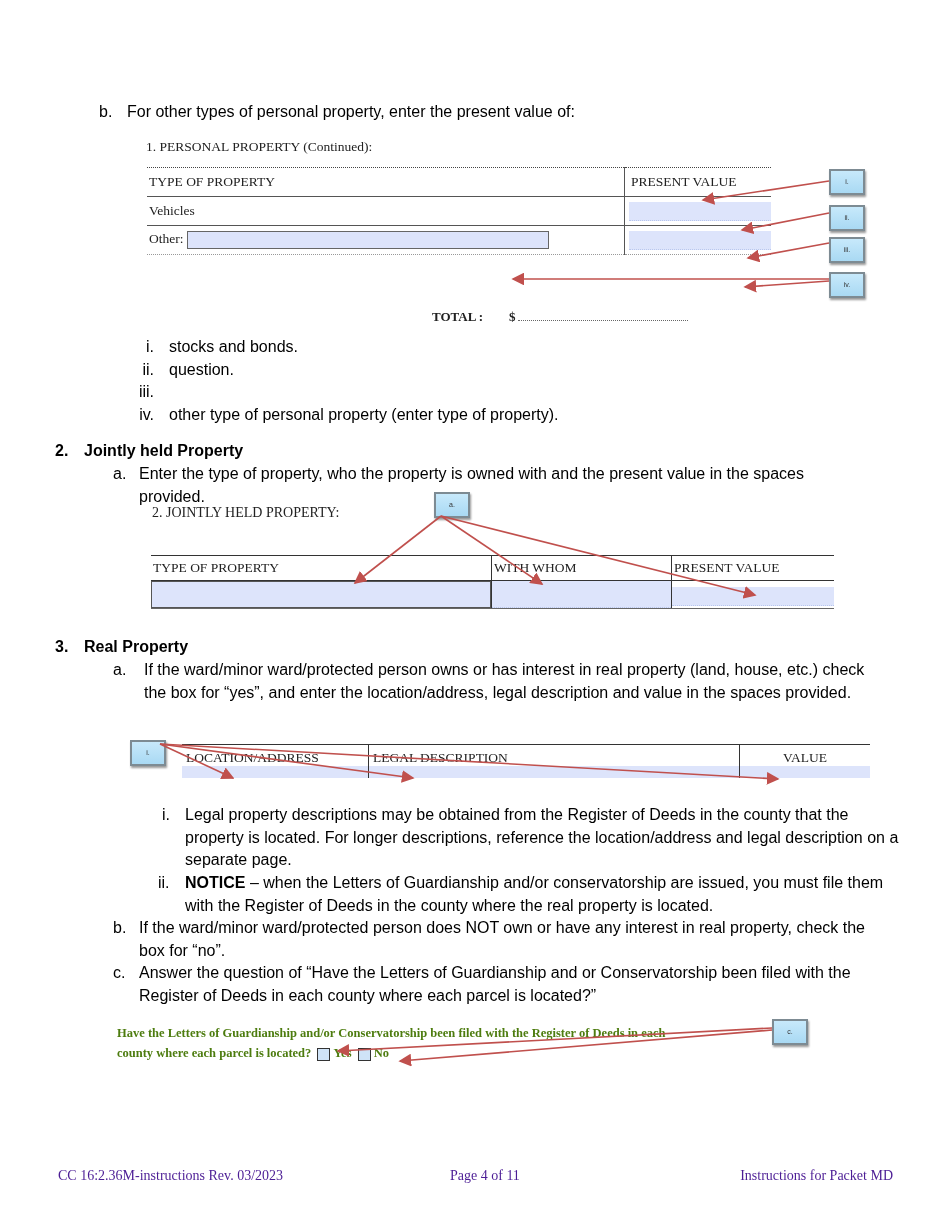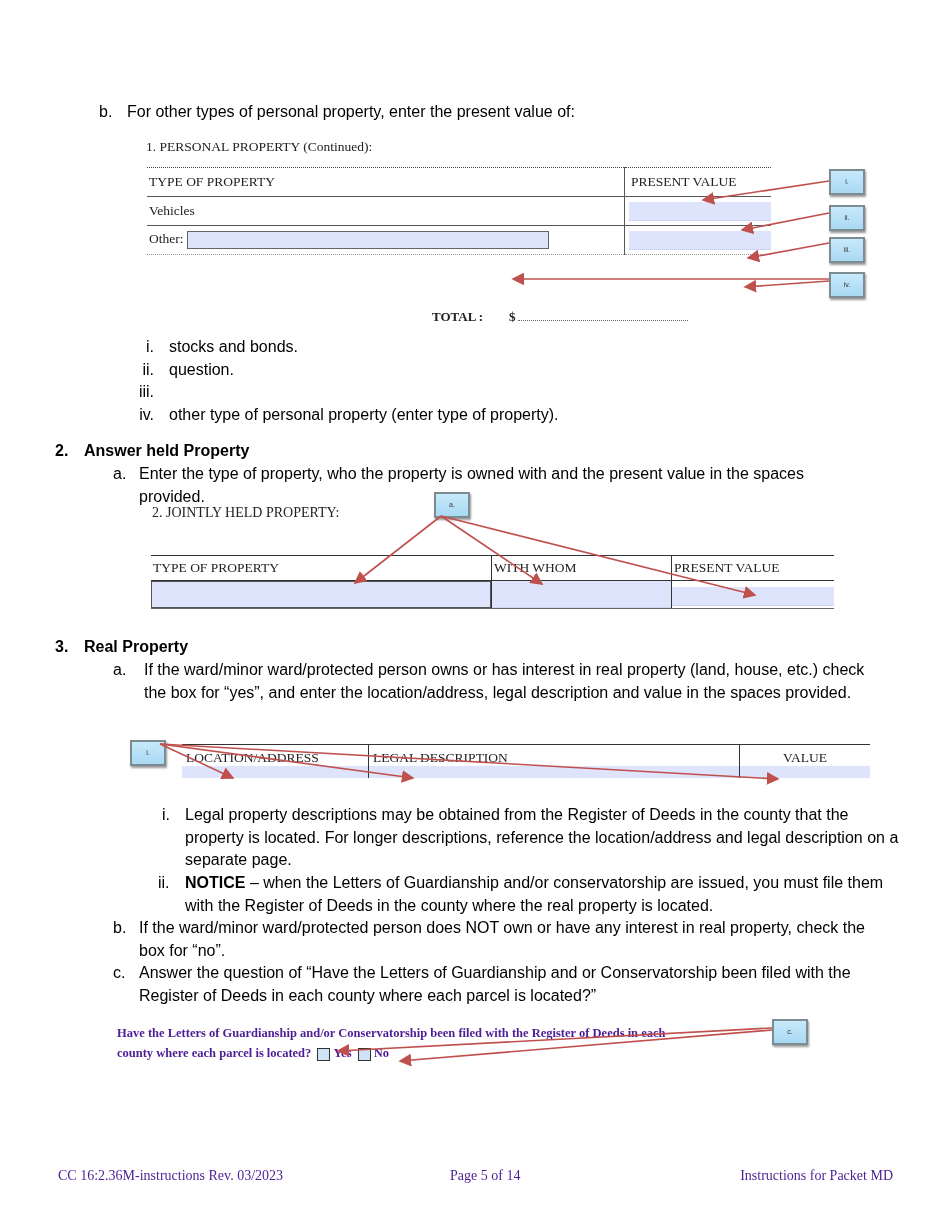"Answer held Property" div.abs { text: Answer -> Jointly }
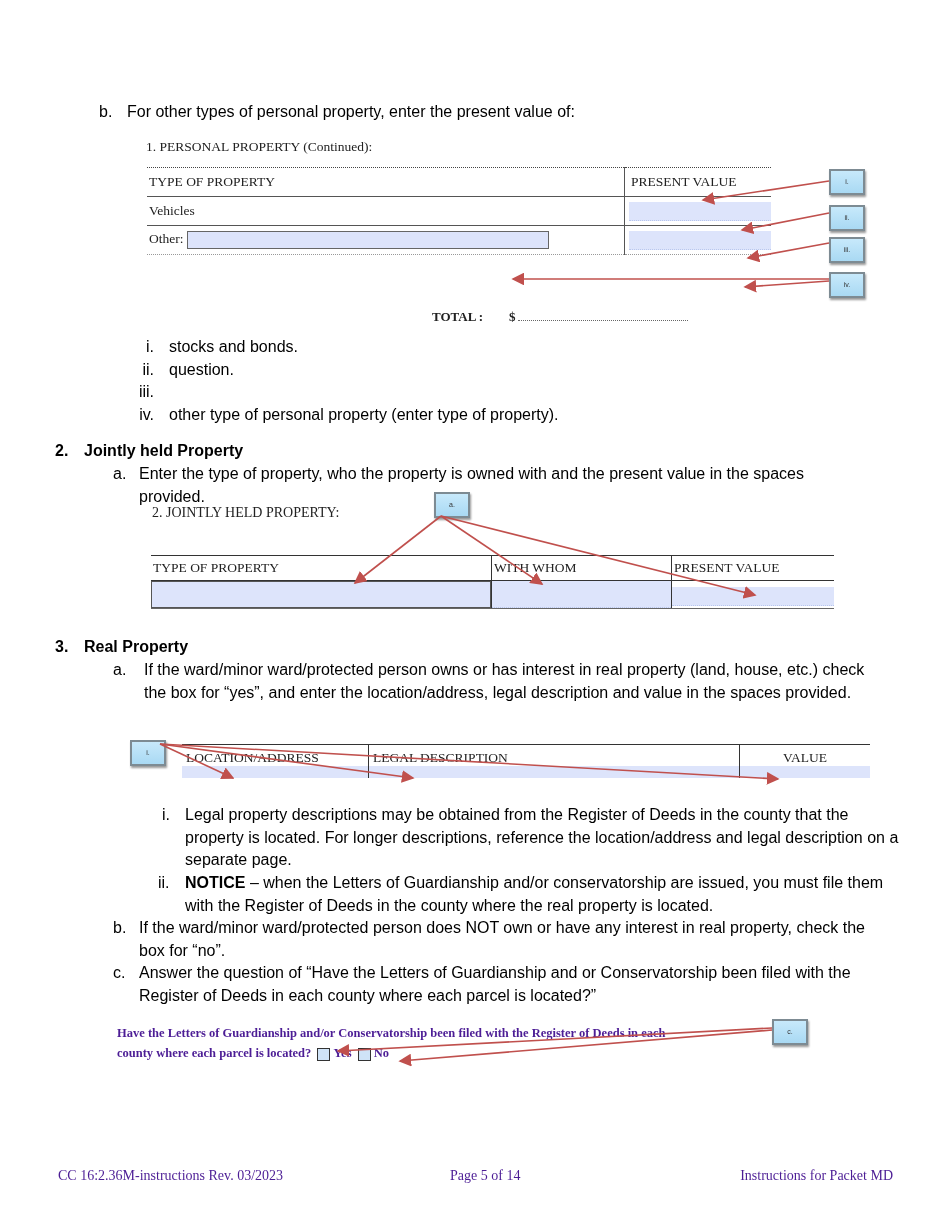"Have the Letters of Guardianship" div.abs { color: #4c1d95 -> #4d7c0f }
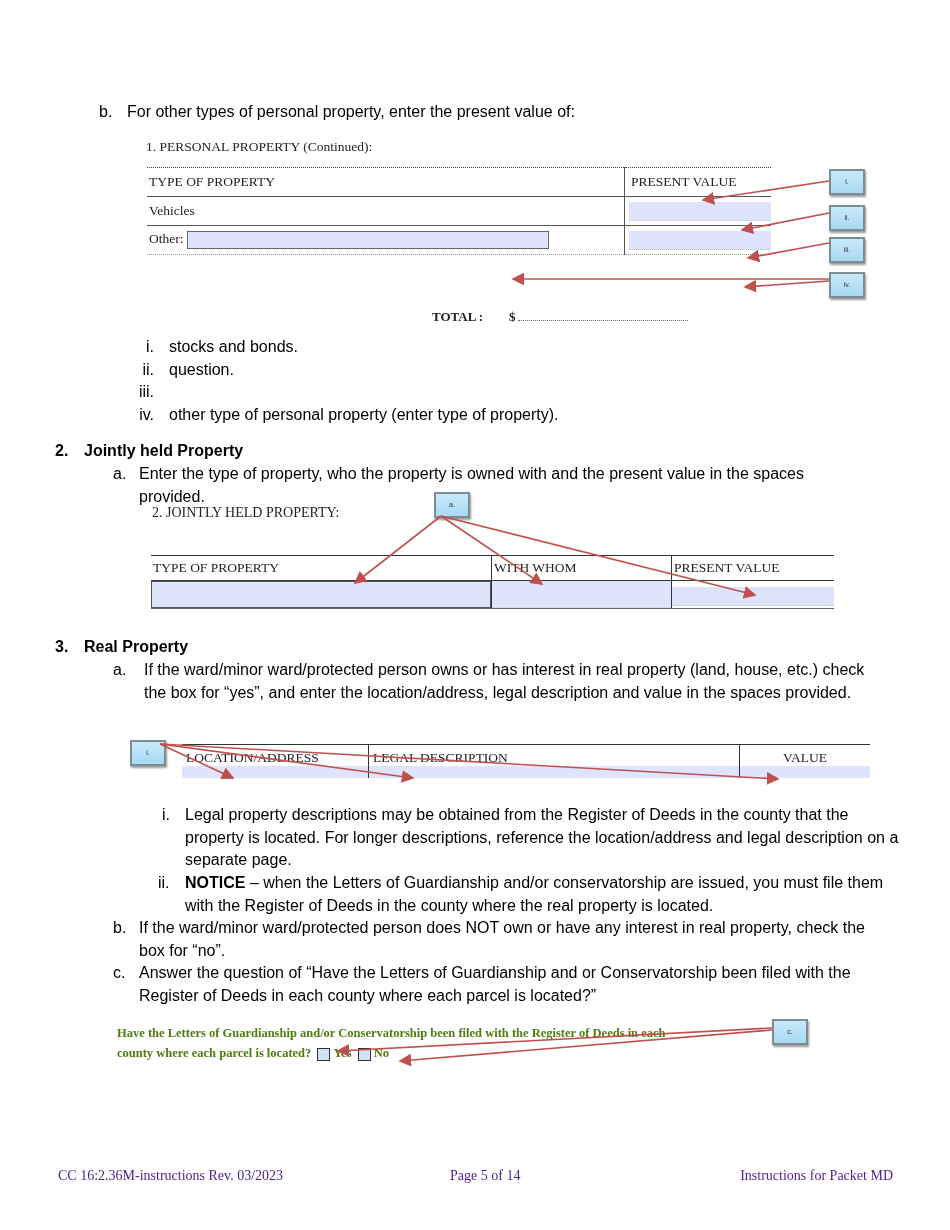"Page 5 of 14" div.abs { text: 5 of 14 -> 4 of 11 }
